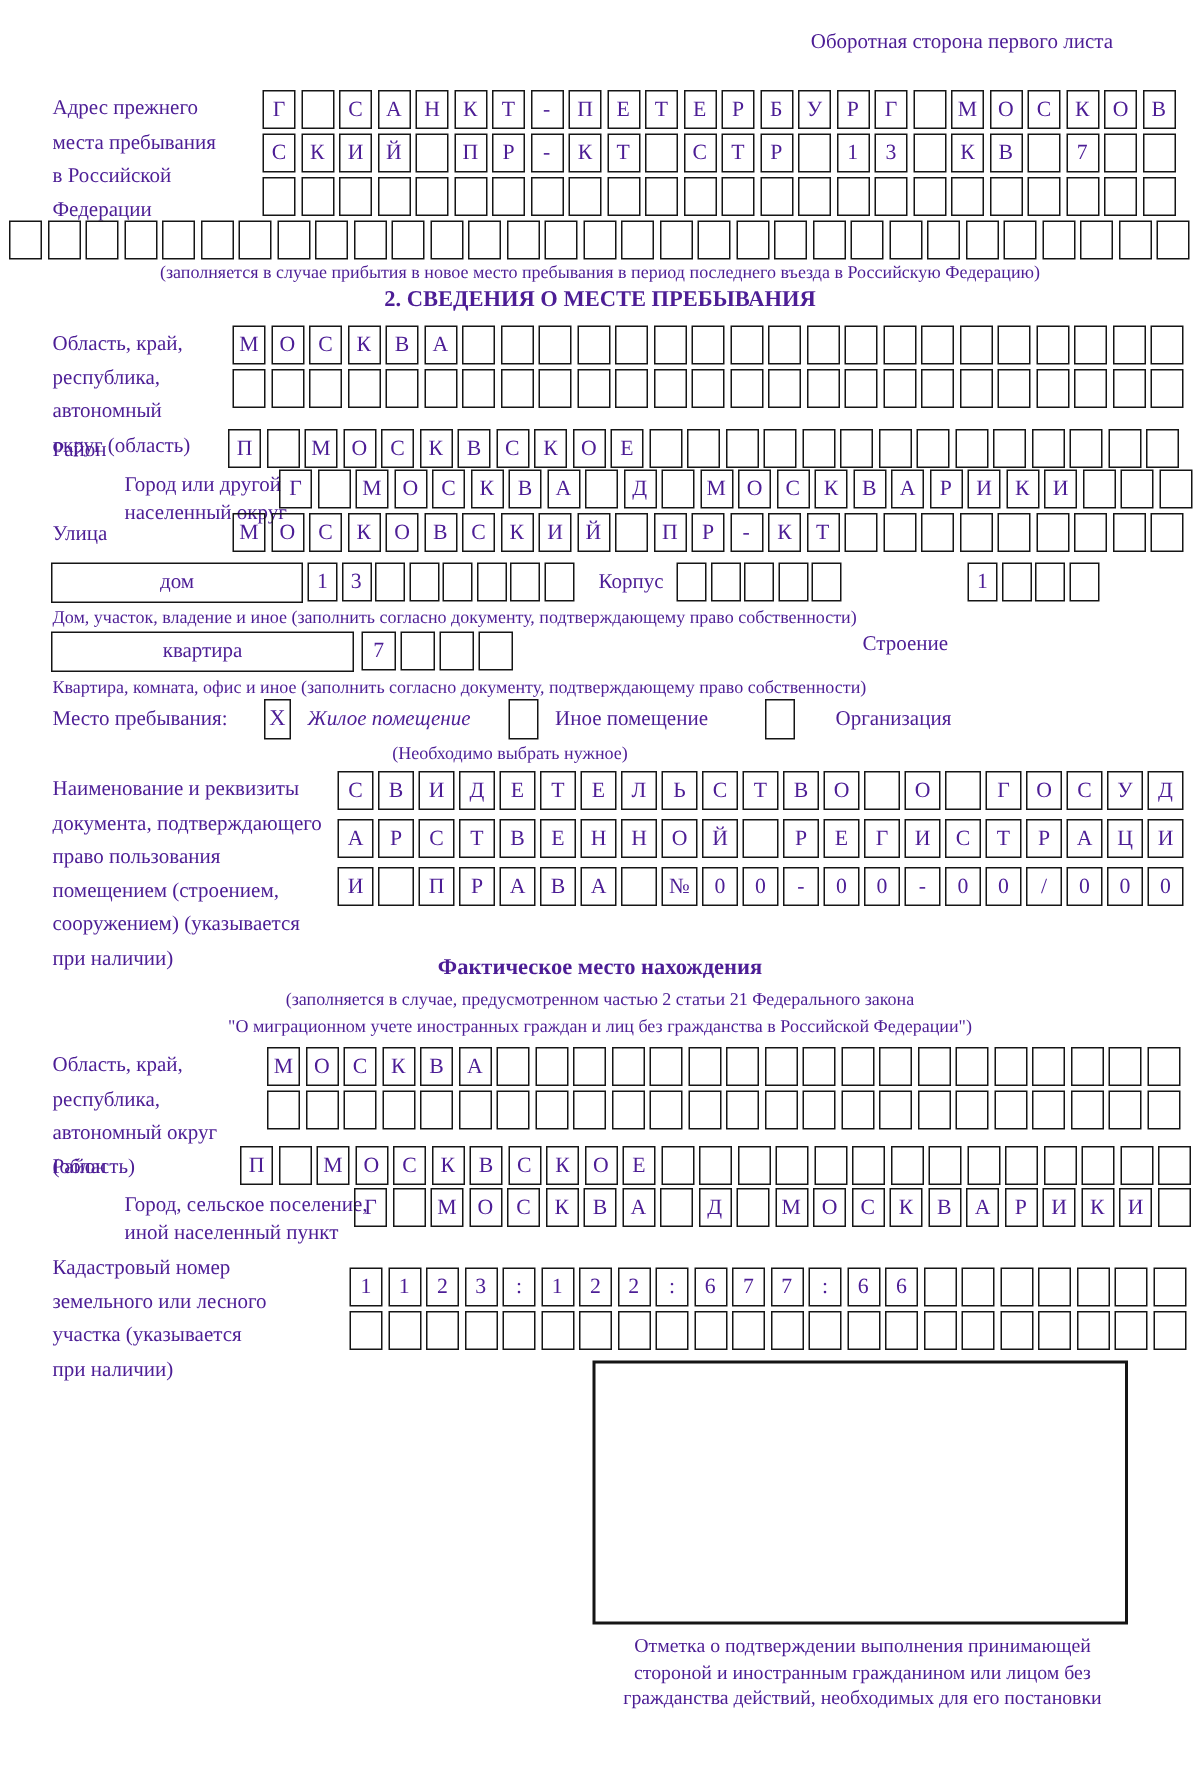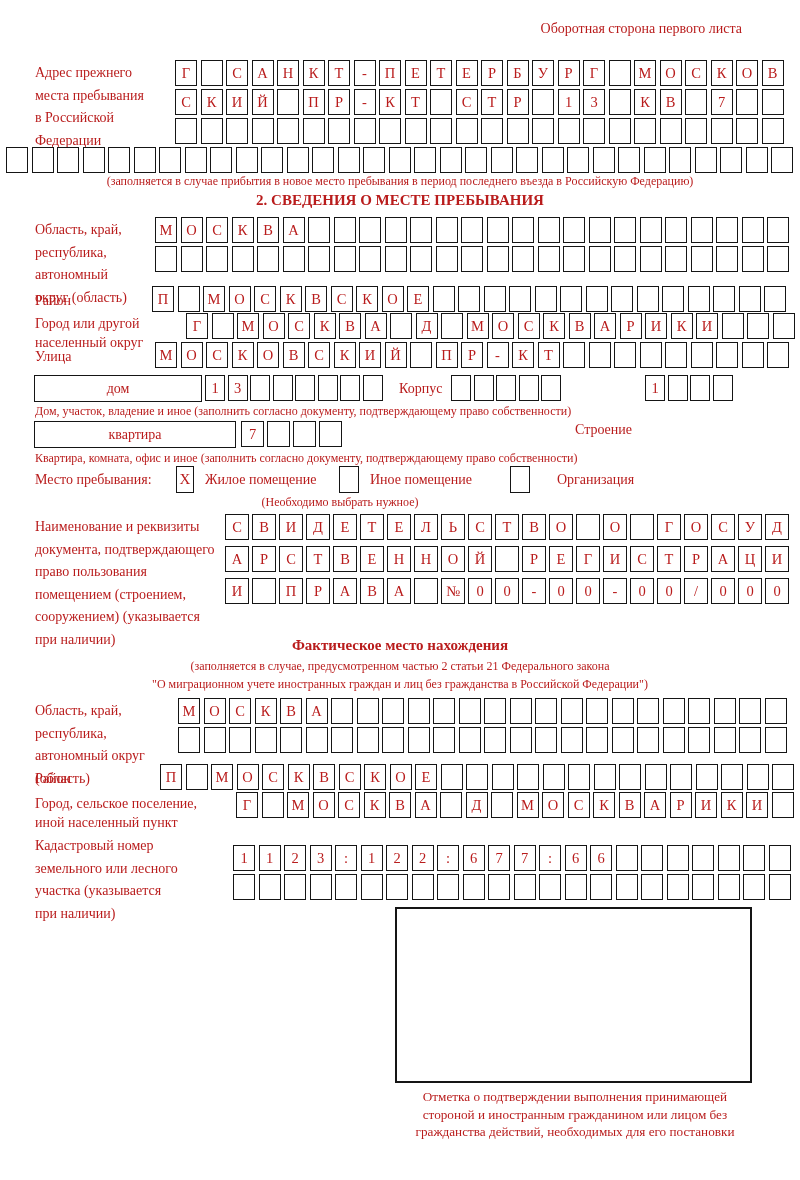"Оборотная сторона первого листа" #page { color: #b91c1c -> #4c1d95 }
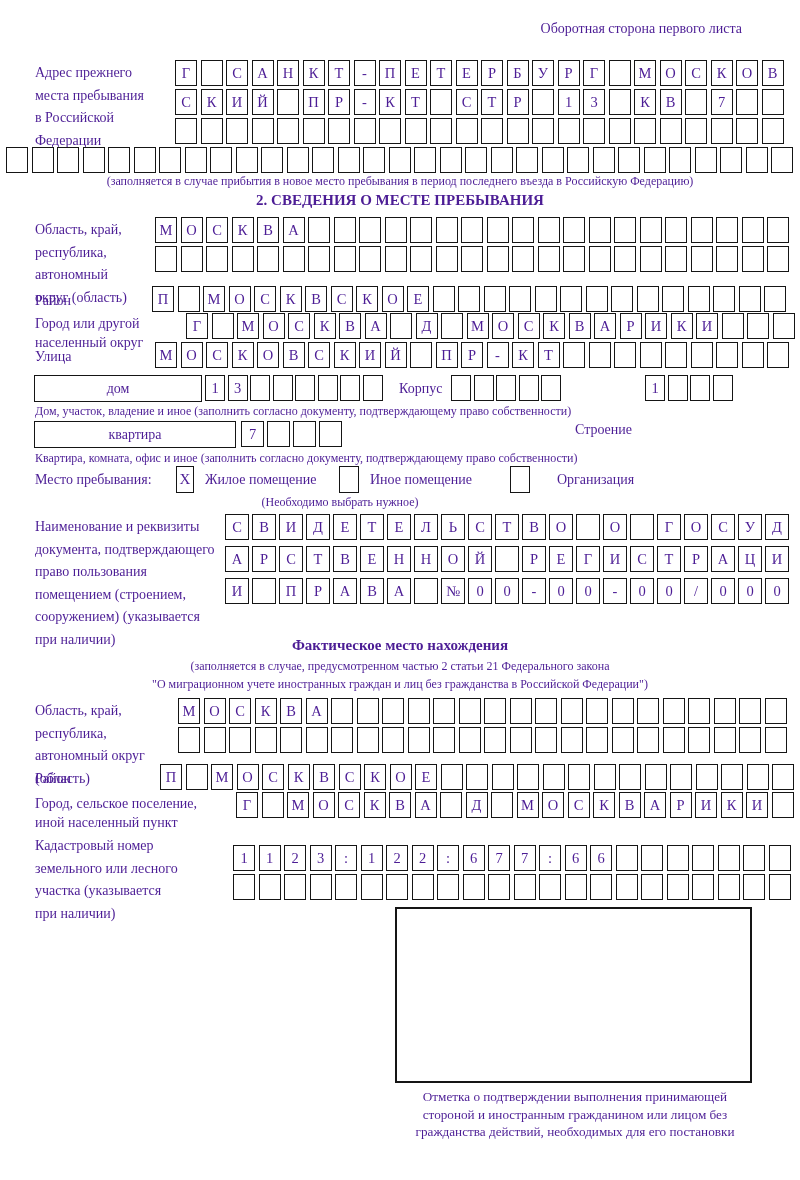"Город или другой" .lbl.tight { margin-left: none -> 48px }
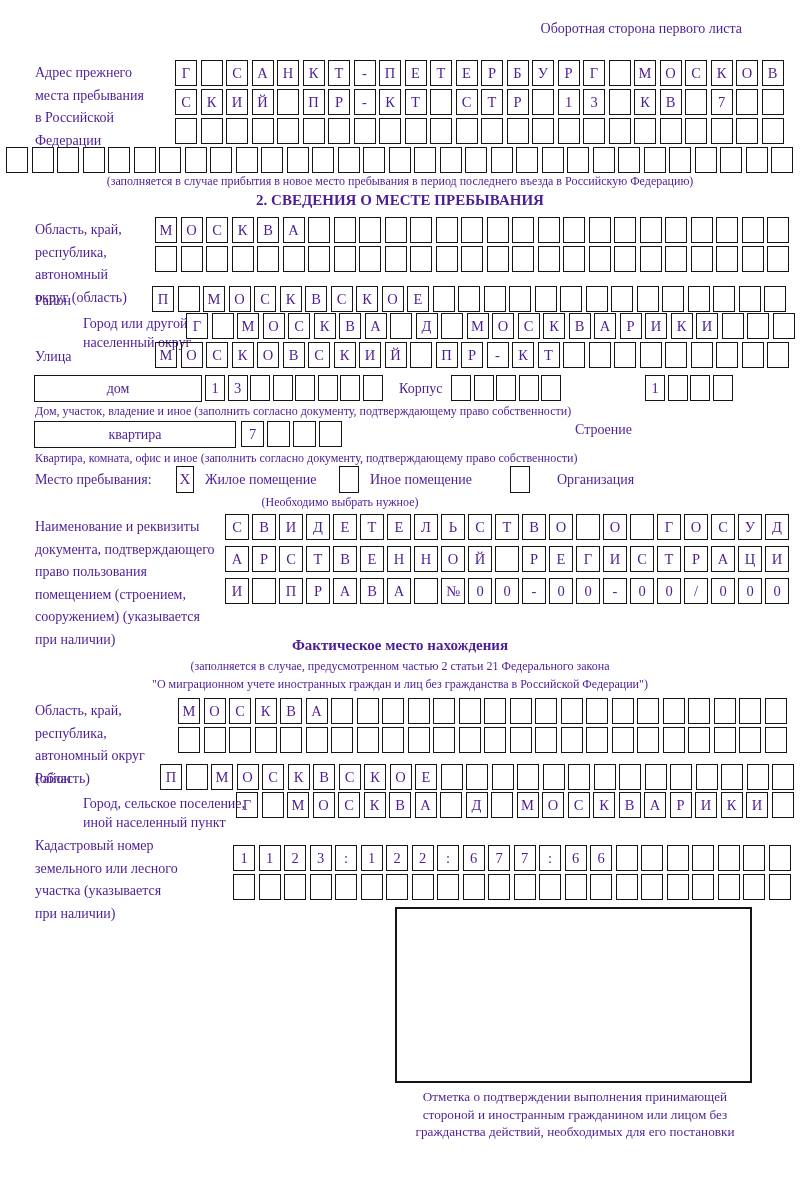"Жилое помещение" div.lbl { font-style: none -> italic }
